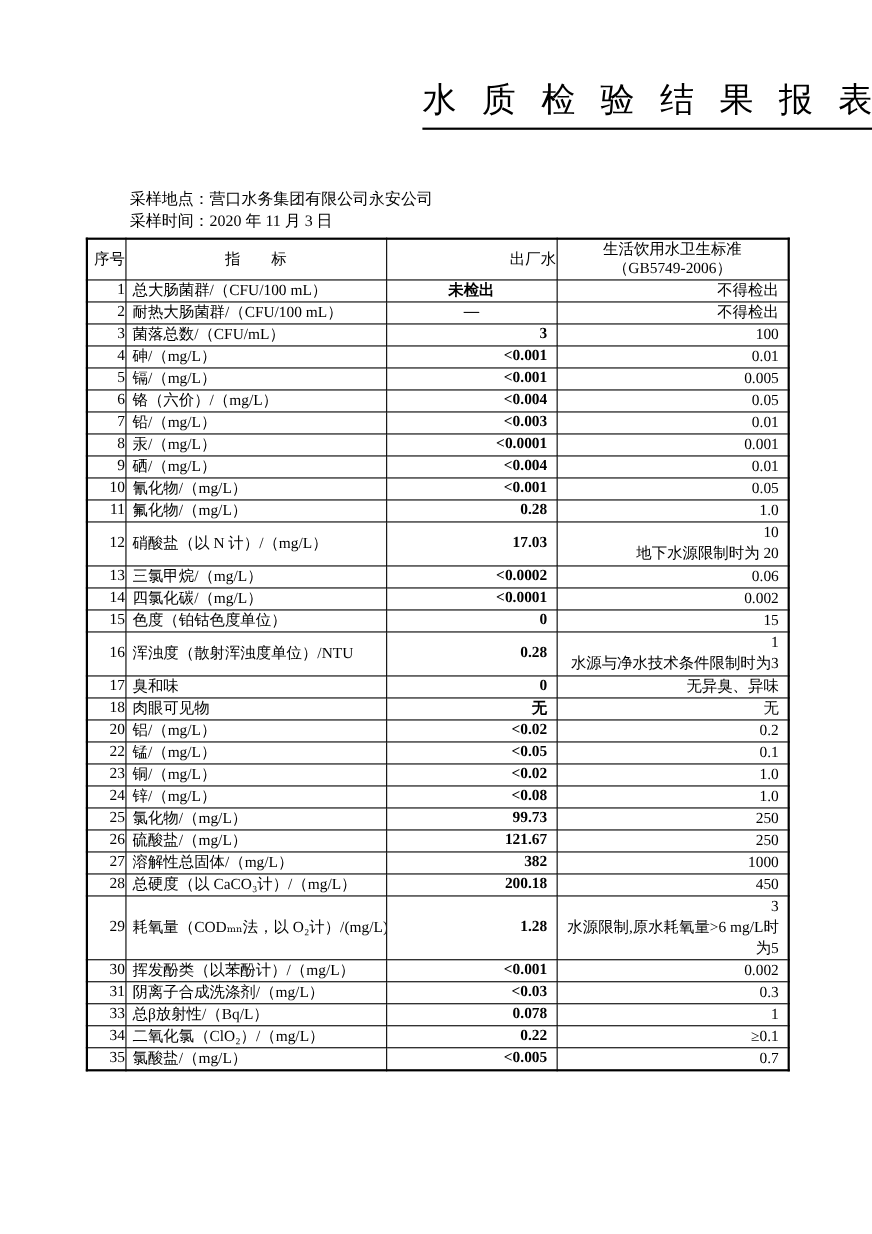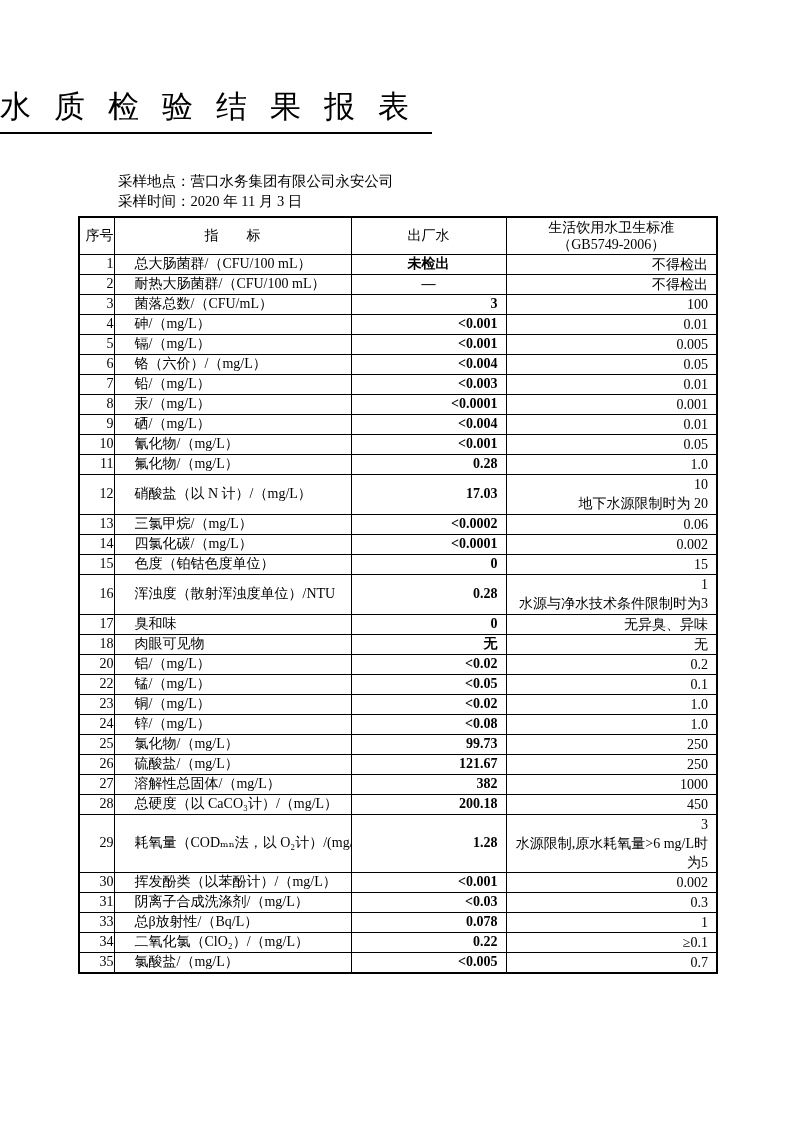"水质检验结果报表" .title-wrap { text-align: left -> right; top: 86px -> 70px }
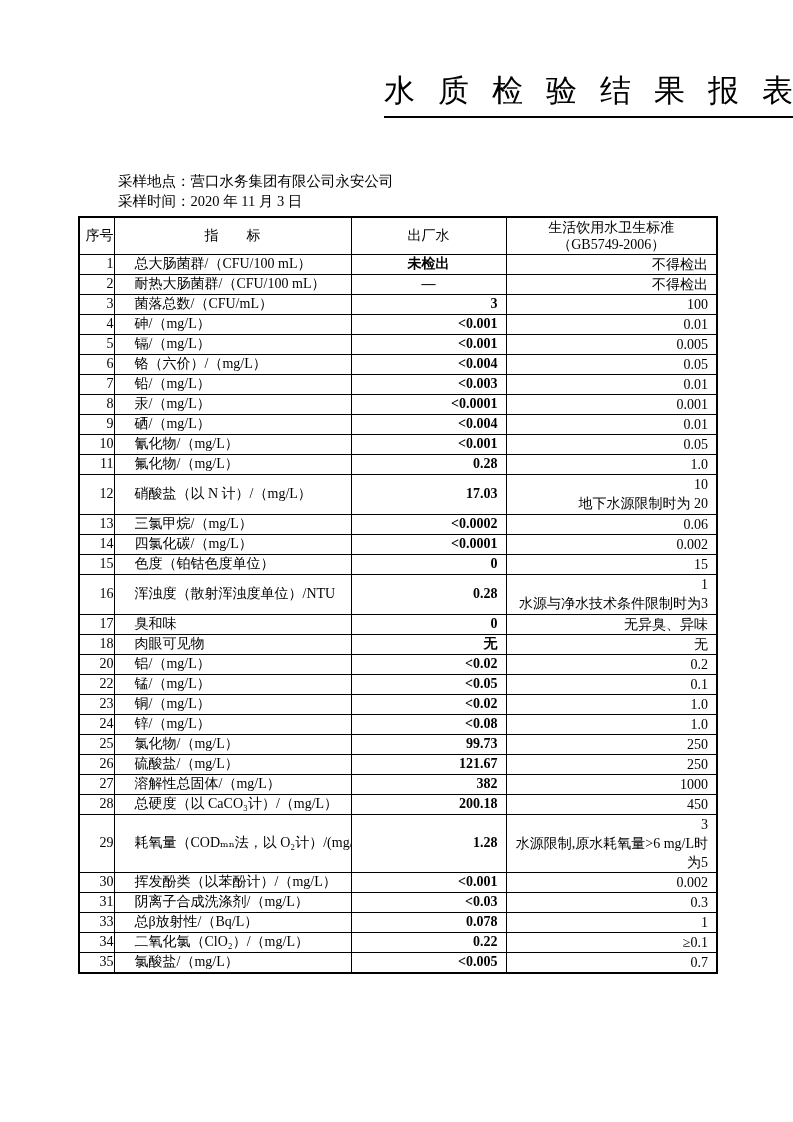"出厂水" th.h-out { text-align: center -> right }
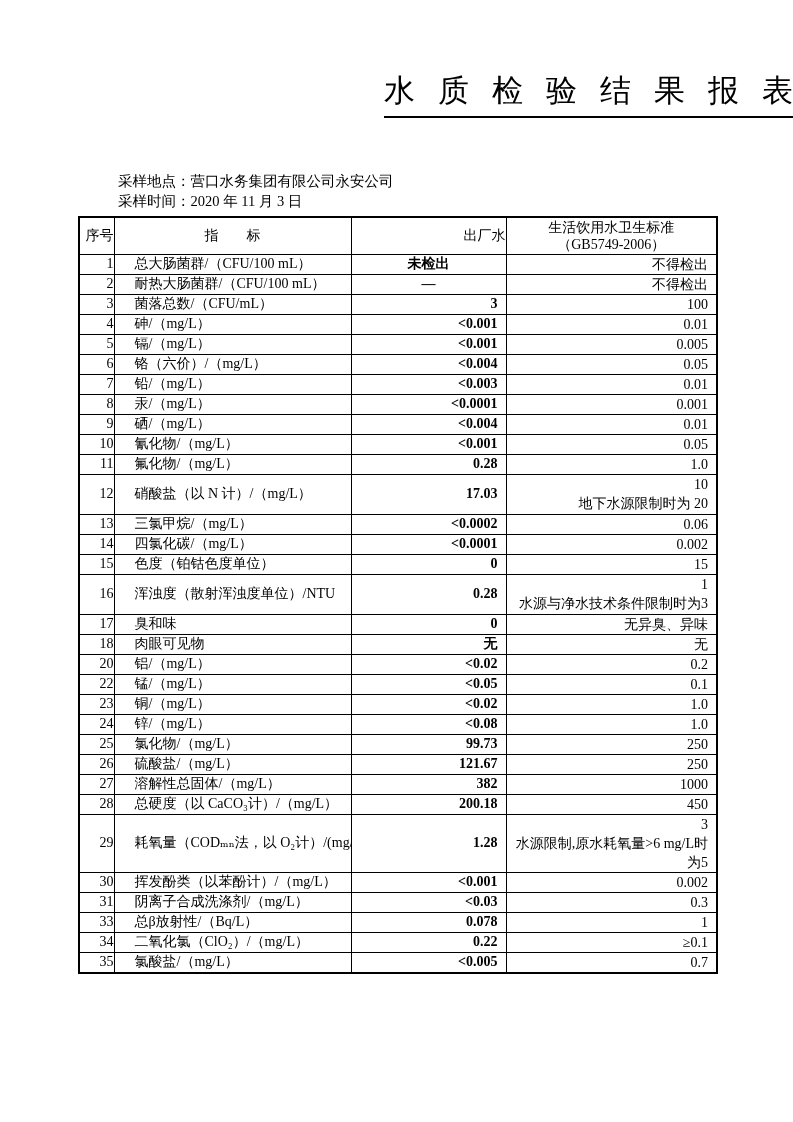"总大肠菌群/（CFU/100 mL）" td.ind { padding-left: 20px -> 6px }
